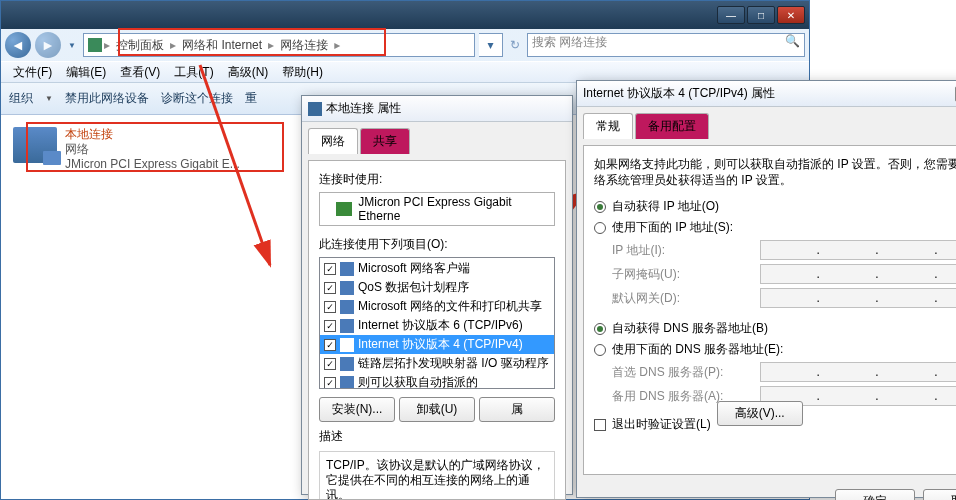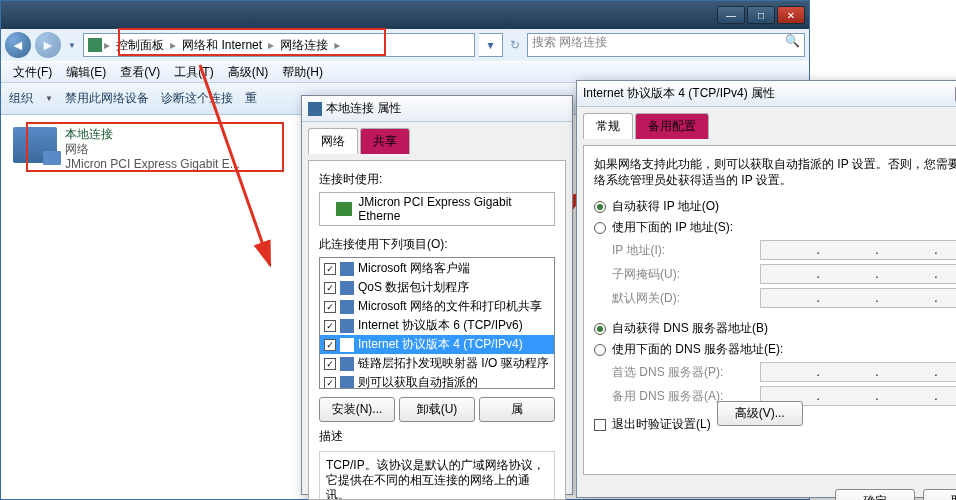"控制面板" .bc-item { color: #000000 -> #404040 }
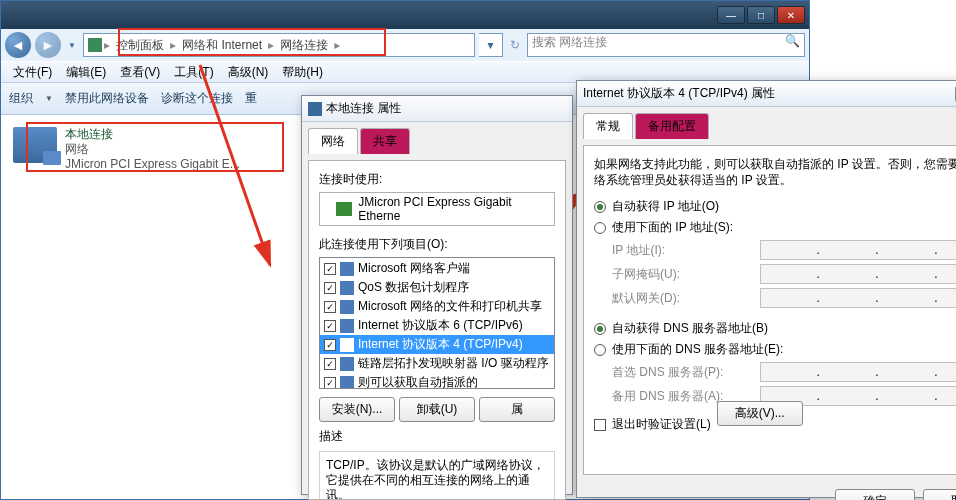"本地连接" .conn-name { color: #14532d -> #c2410c }
